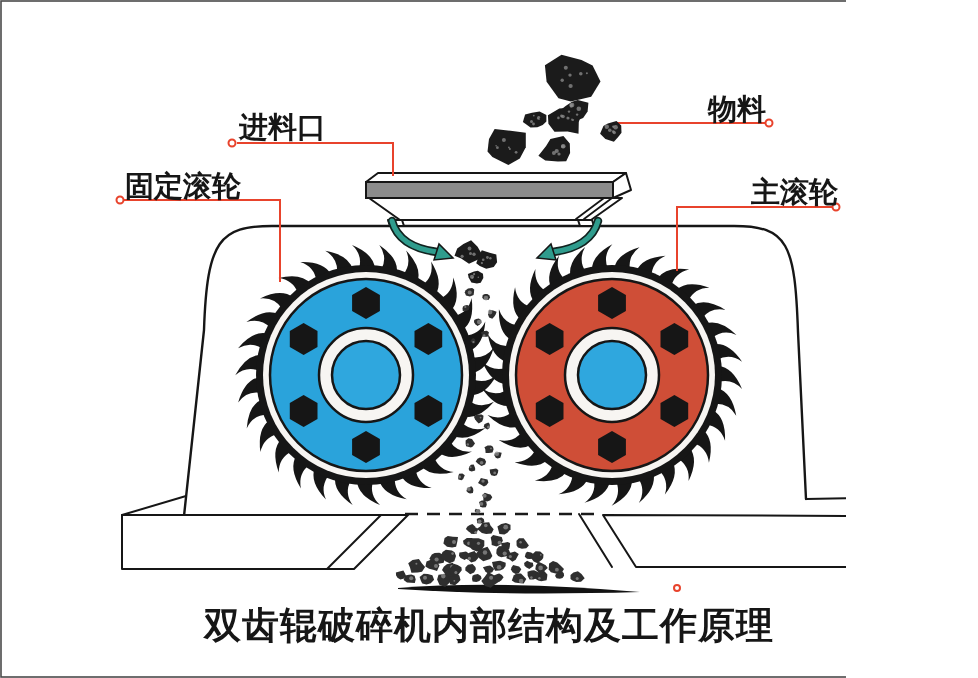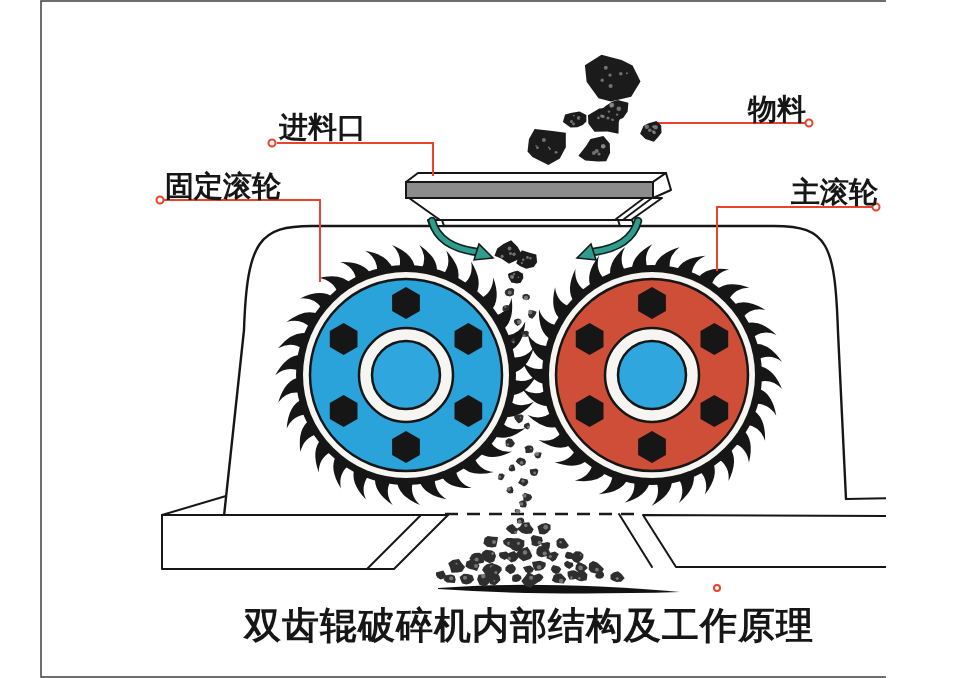"进料口" .stage { margin-left: 40px -> none }
